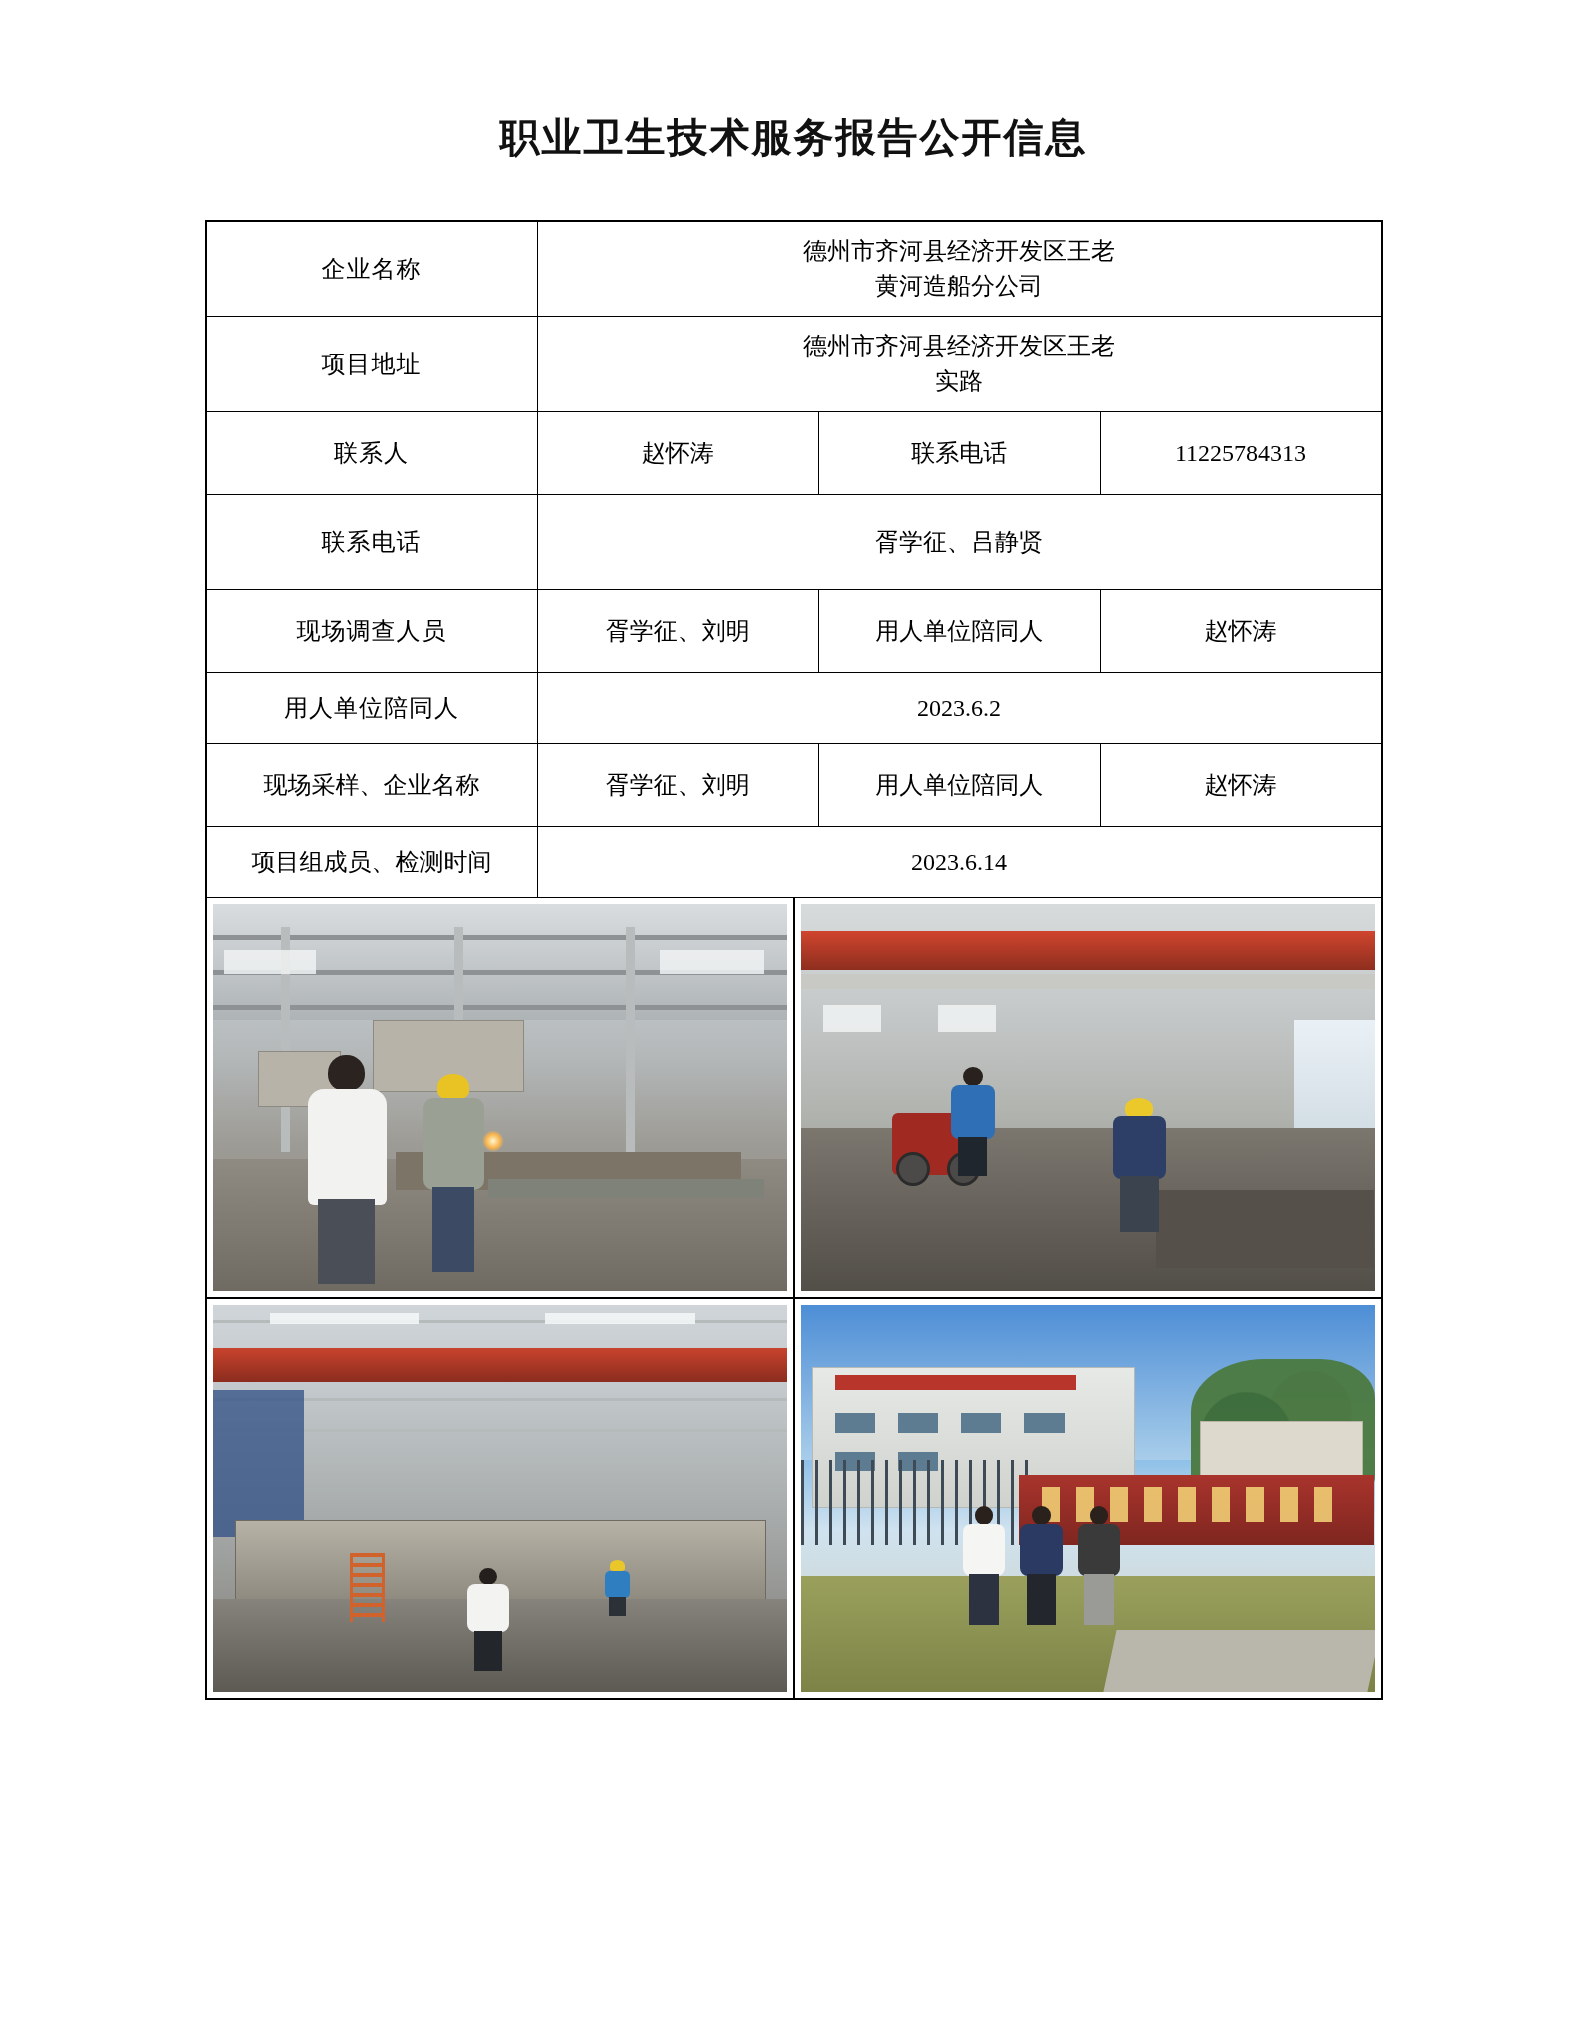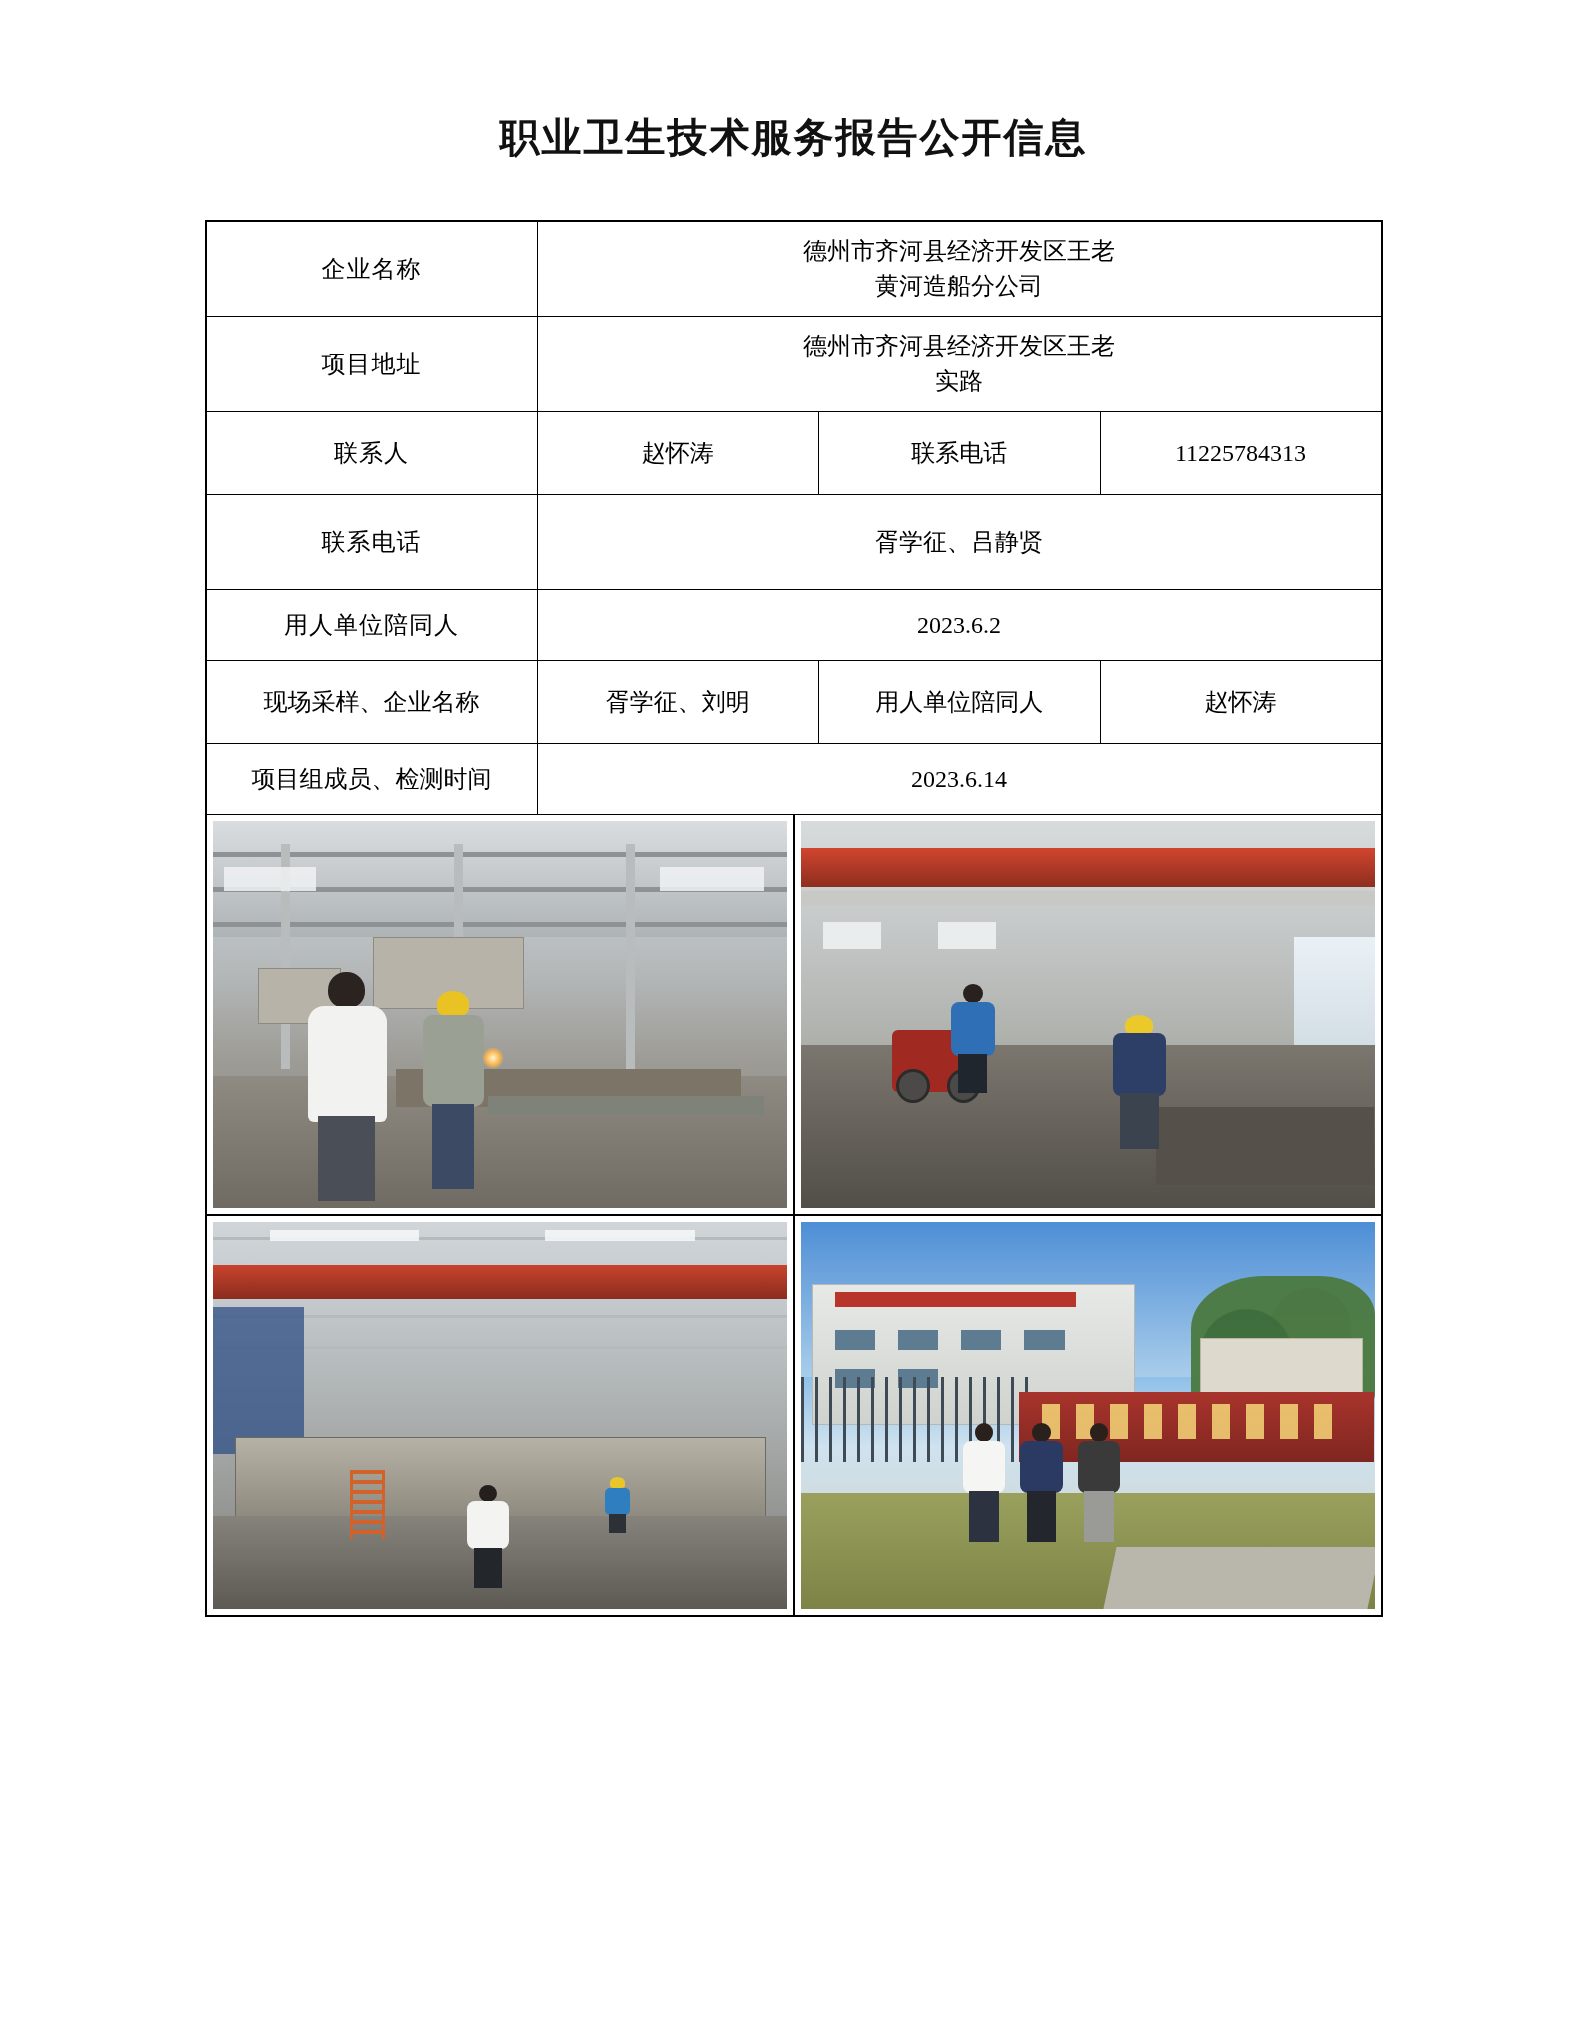"现场调查人员" tr.row-mid { html: none -> <tr> <td>现场调查人员</td> <td>胥学征、刘明</td> <td>用人单位陪同人</td> <td>赵怀涛</td> </tr> }
